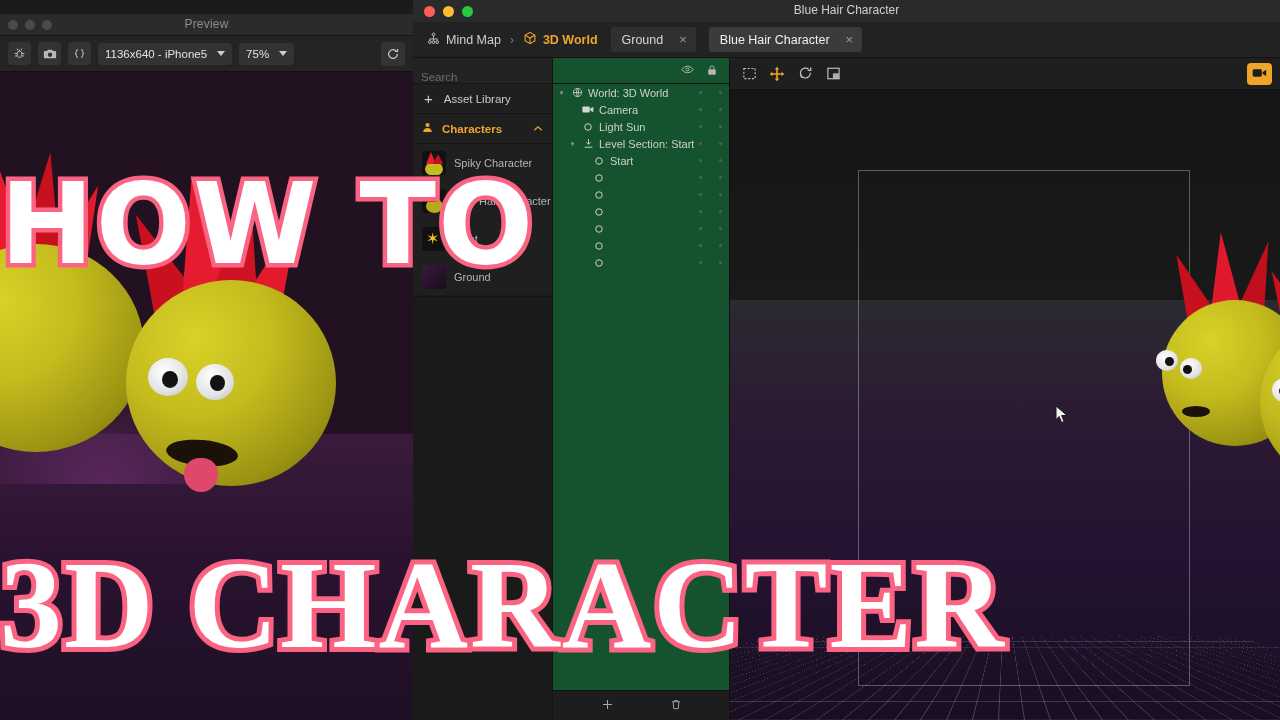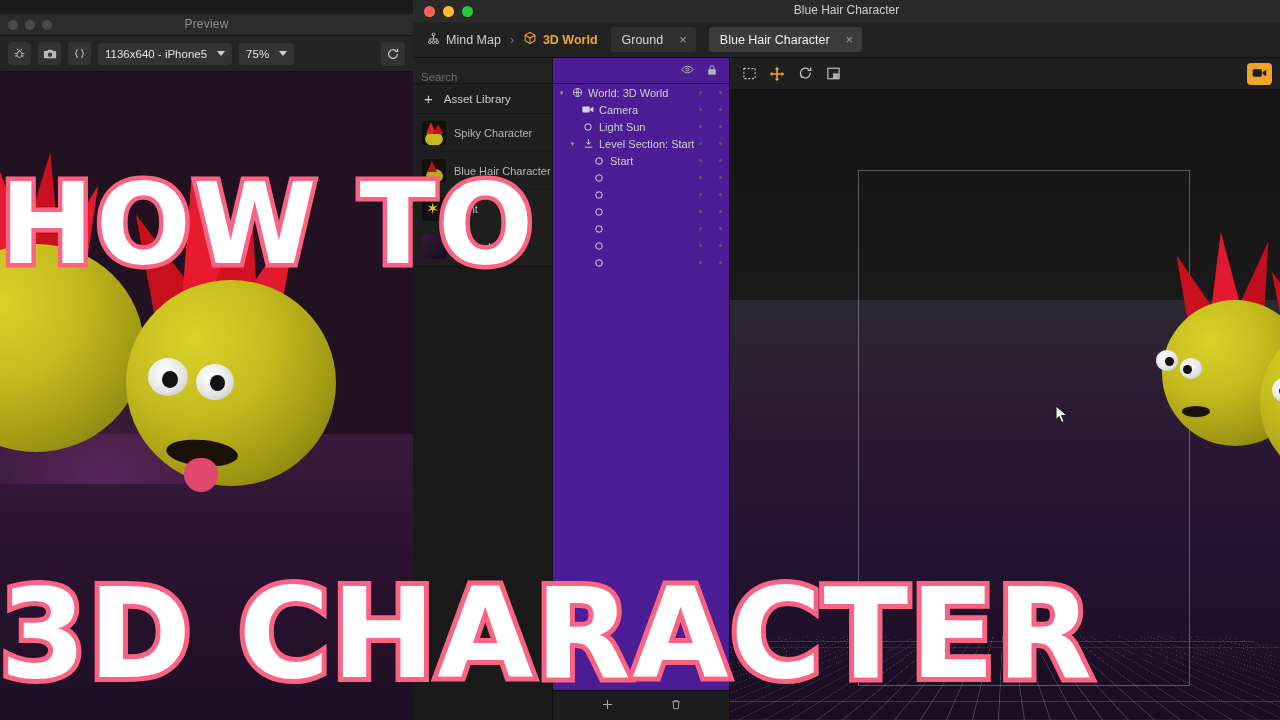"World: 3D World" .hier { background: #4c1d95 -> #14532d }
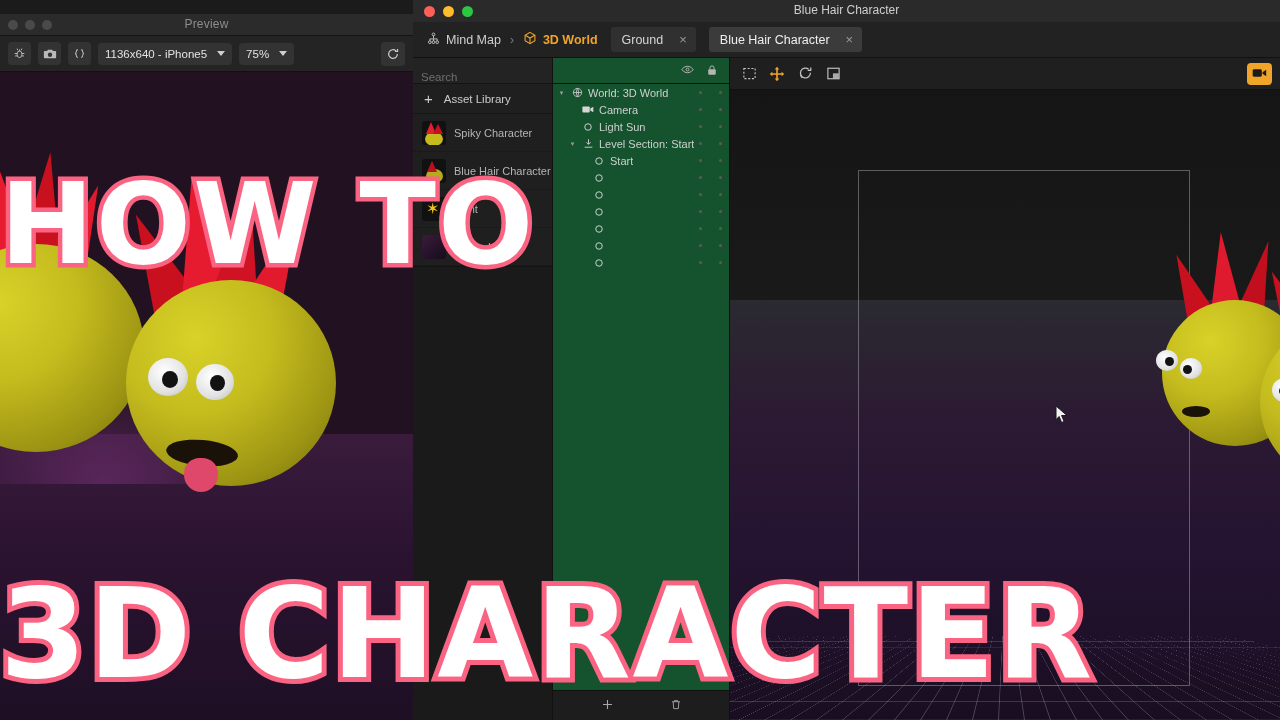"Characters" div.group { html: none -> <div> <span> <svg> <circle></circle> <path></path> </svg> </span> <span>Characters</span> <span> <svg> <path></path> </svg> </span> </div> }
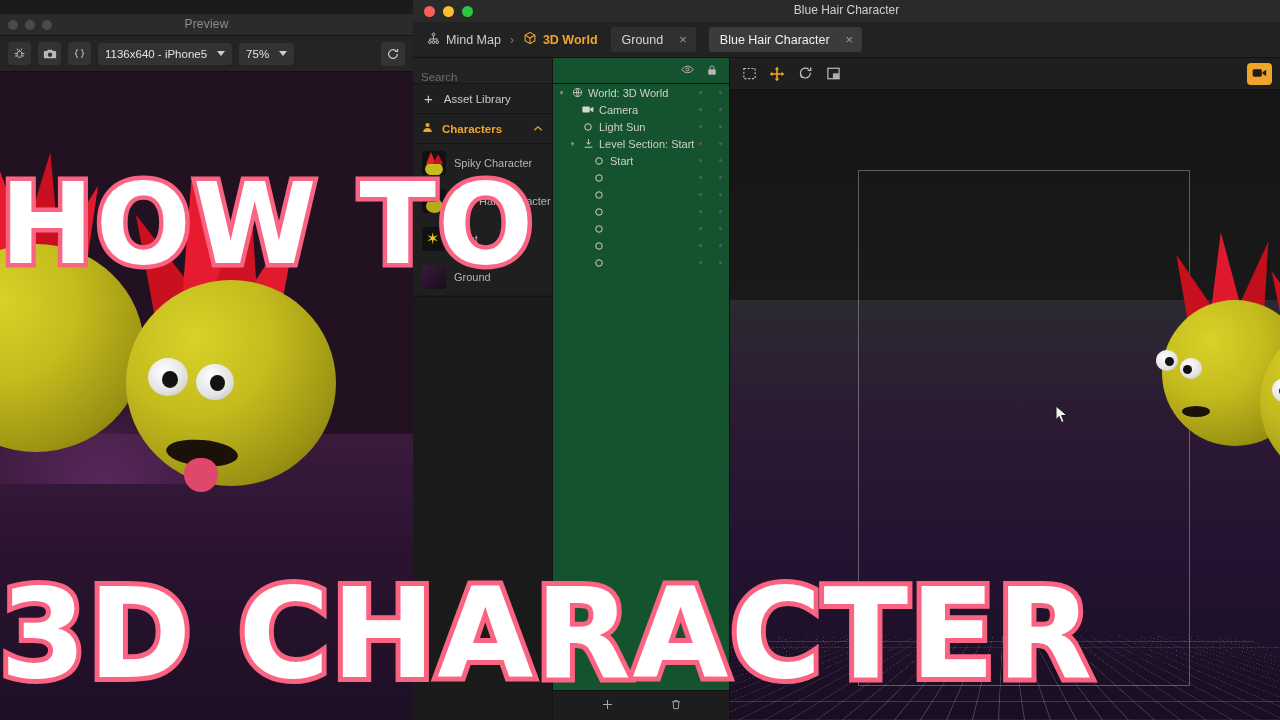"3D CHARACTER" .l3 { font-family: none -> Liberation Serif, serif; top: 572px -> 544px }
